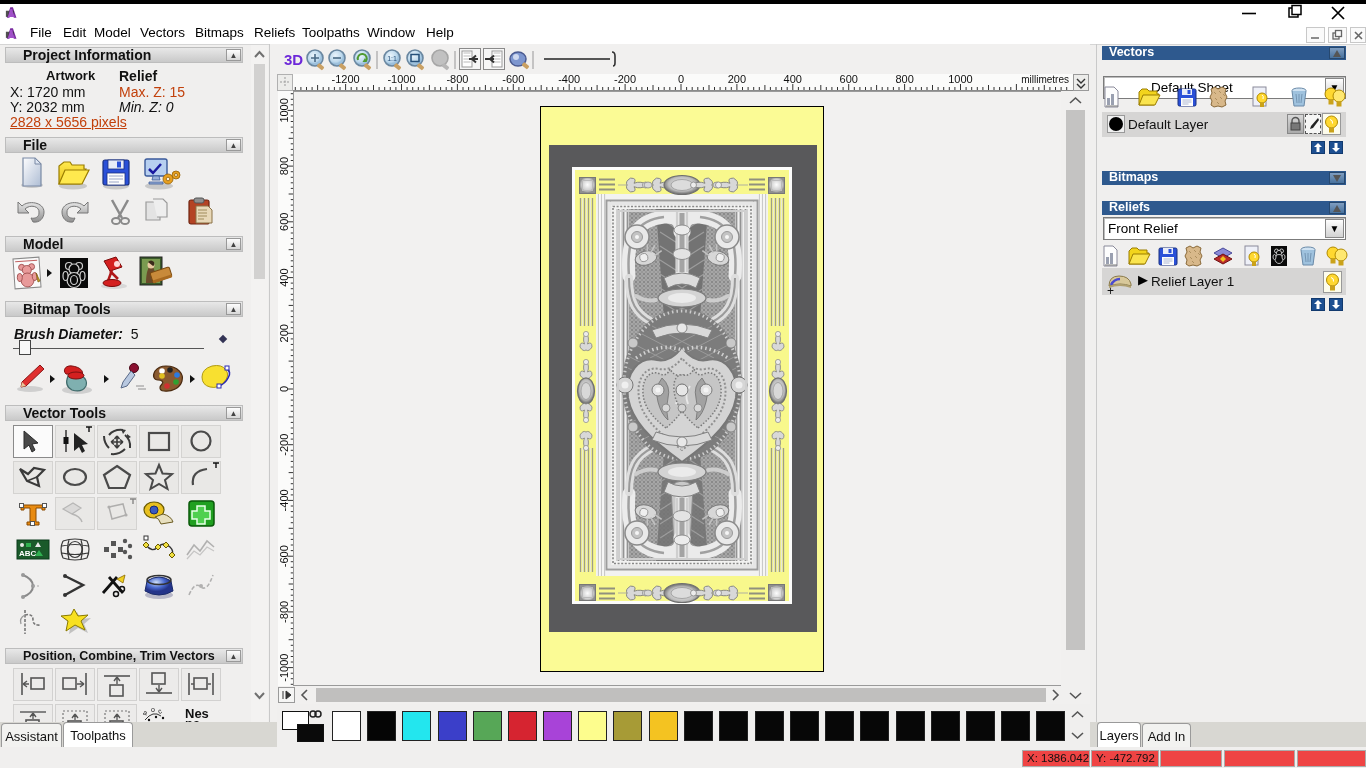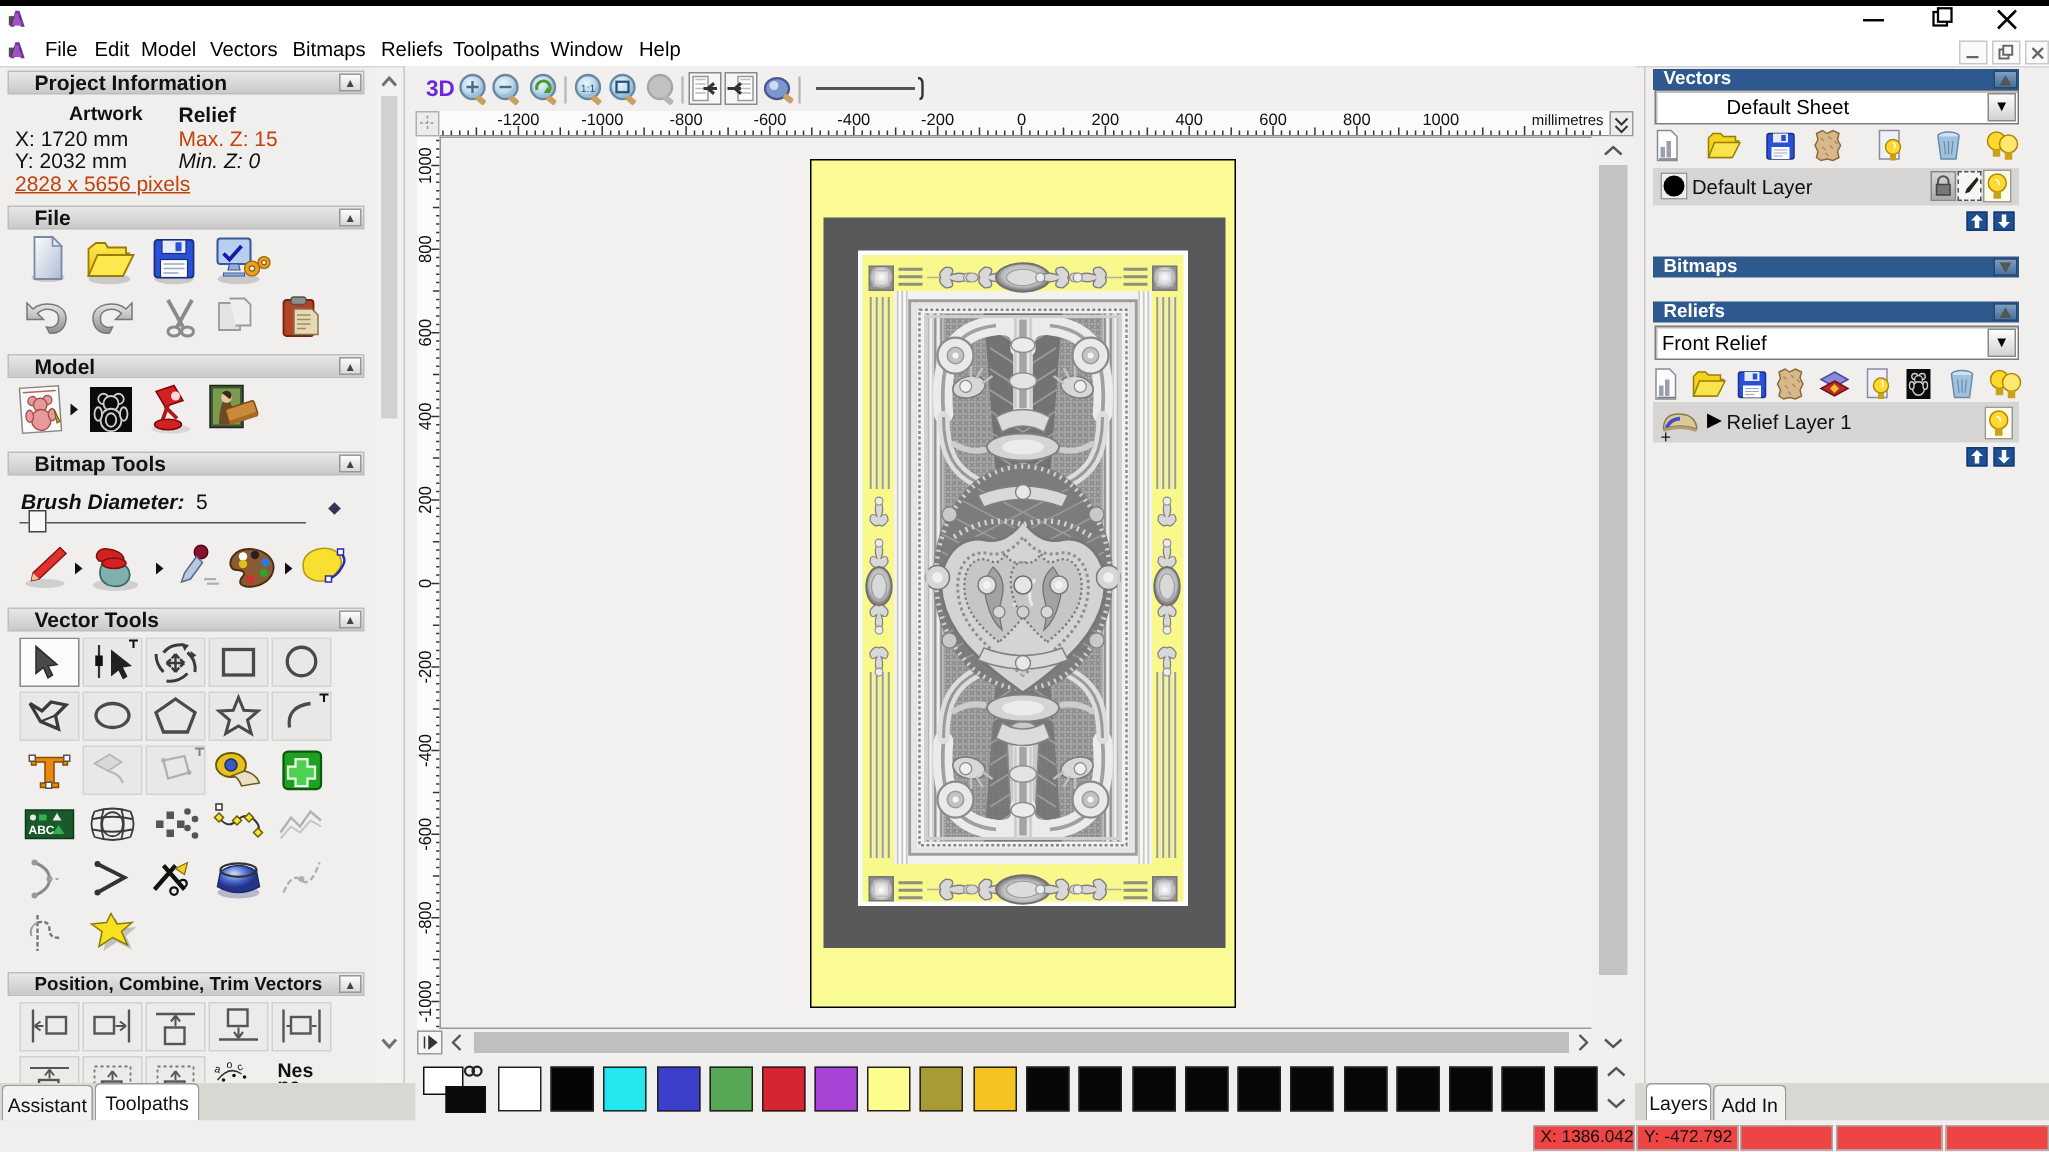"Default Sheet" div.combo { top: 60px -> 76px }
